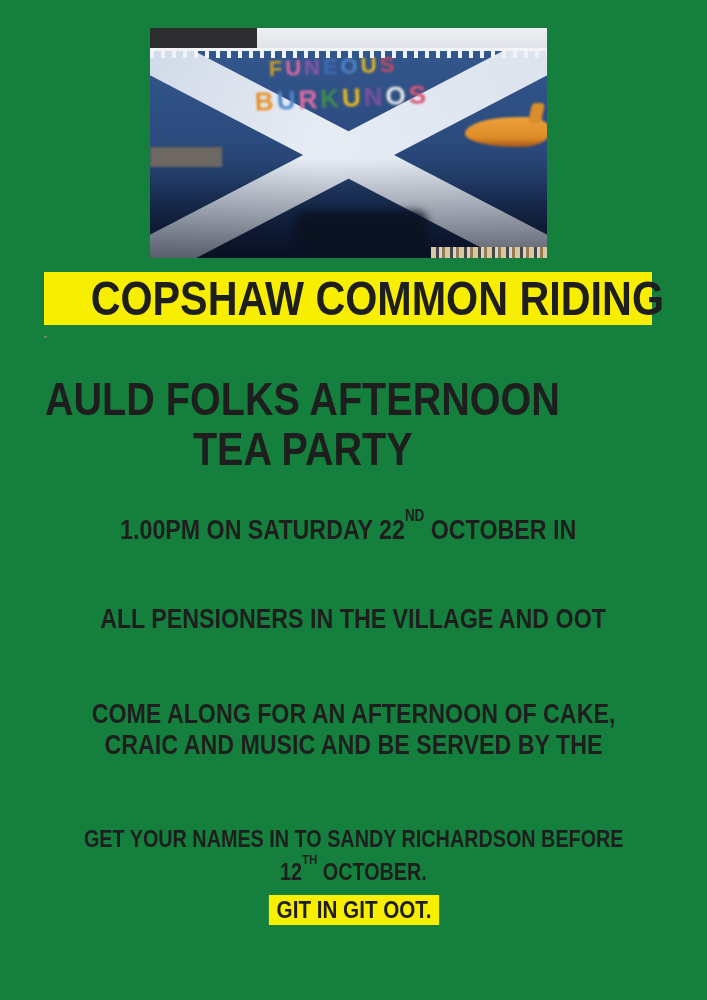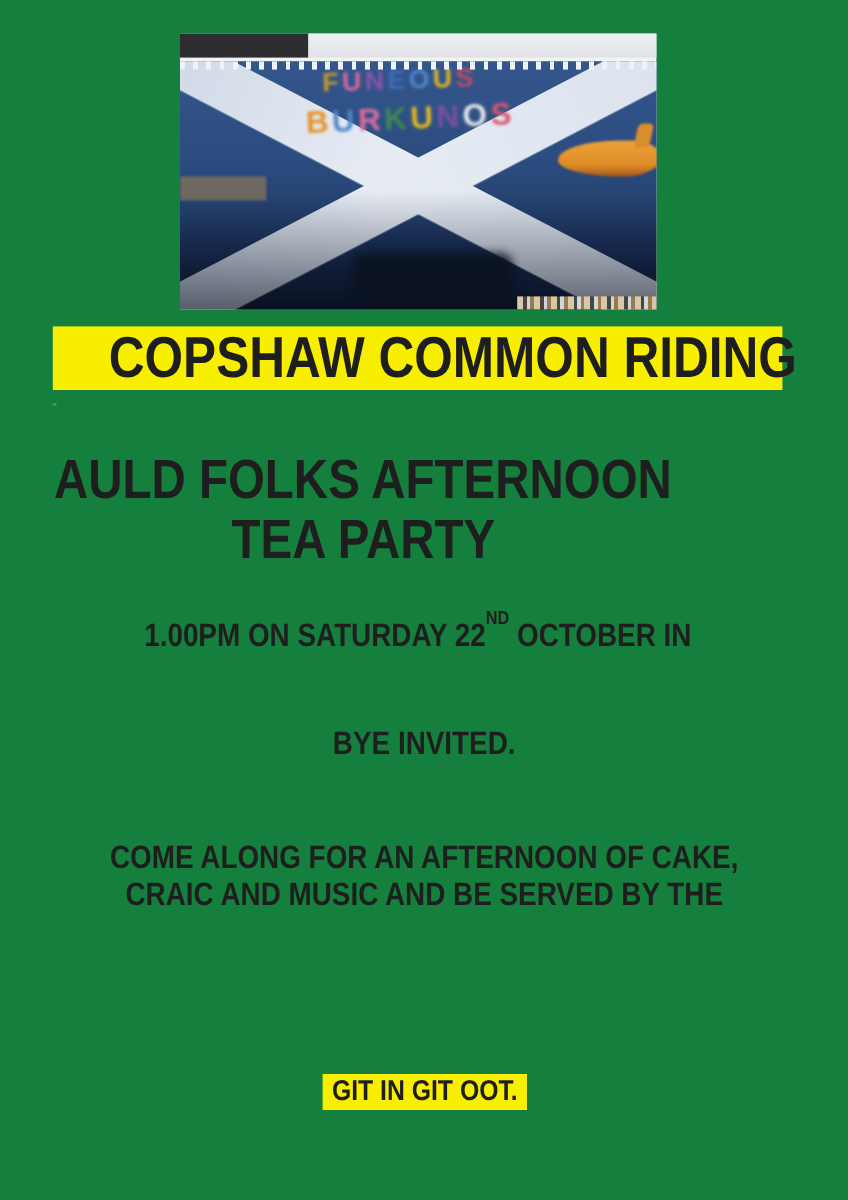"ALL PENSIONERS IN THE VILLAGE" div.line { html: none -> <div><span>ALL PENSIONERS IN THE VILLAGE AND OOT</span></div> }
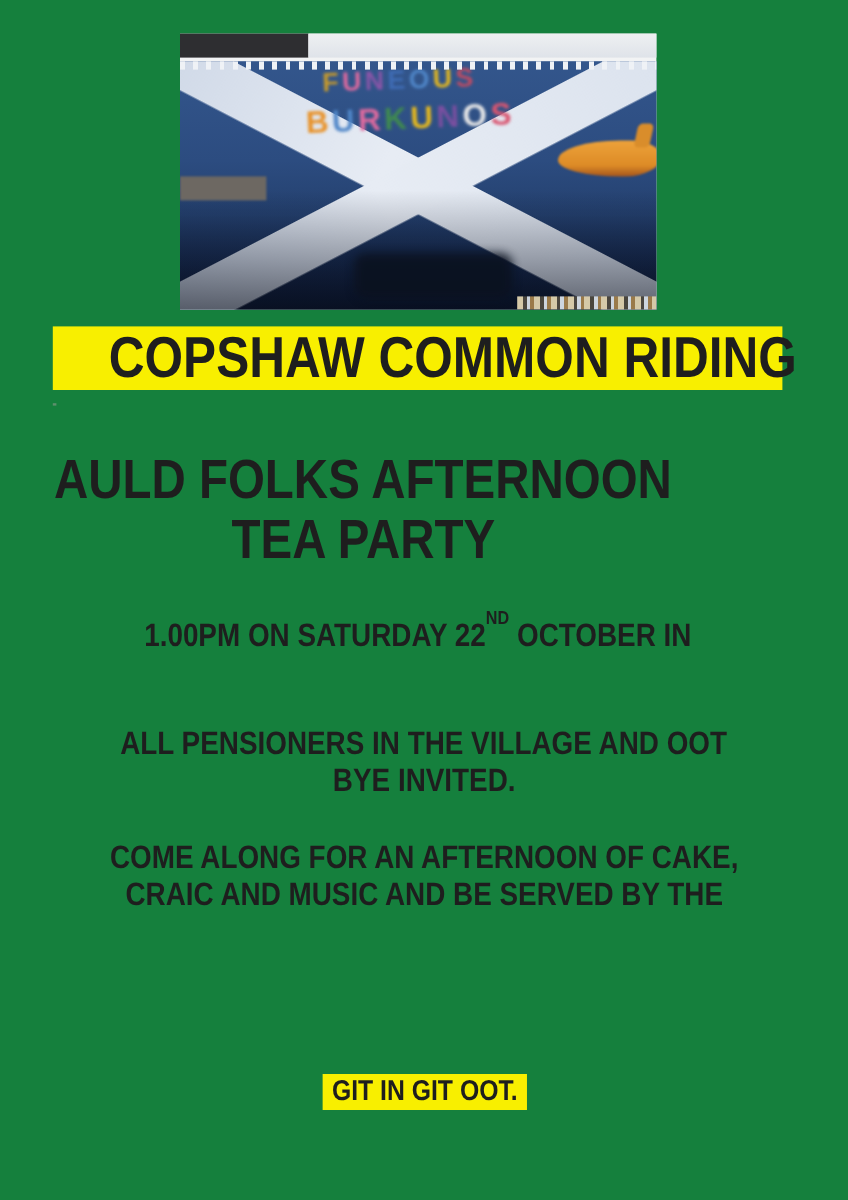"BYE INVITED." div.line { html: <div><span>BYE INVITED.</span></div> -> none }
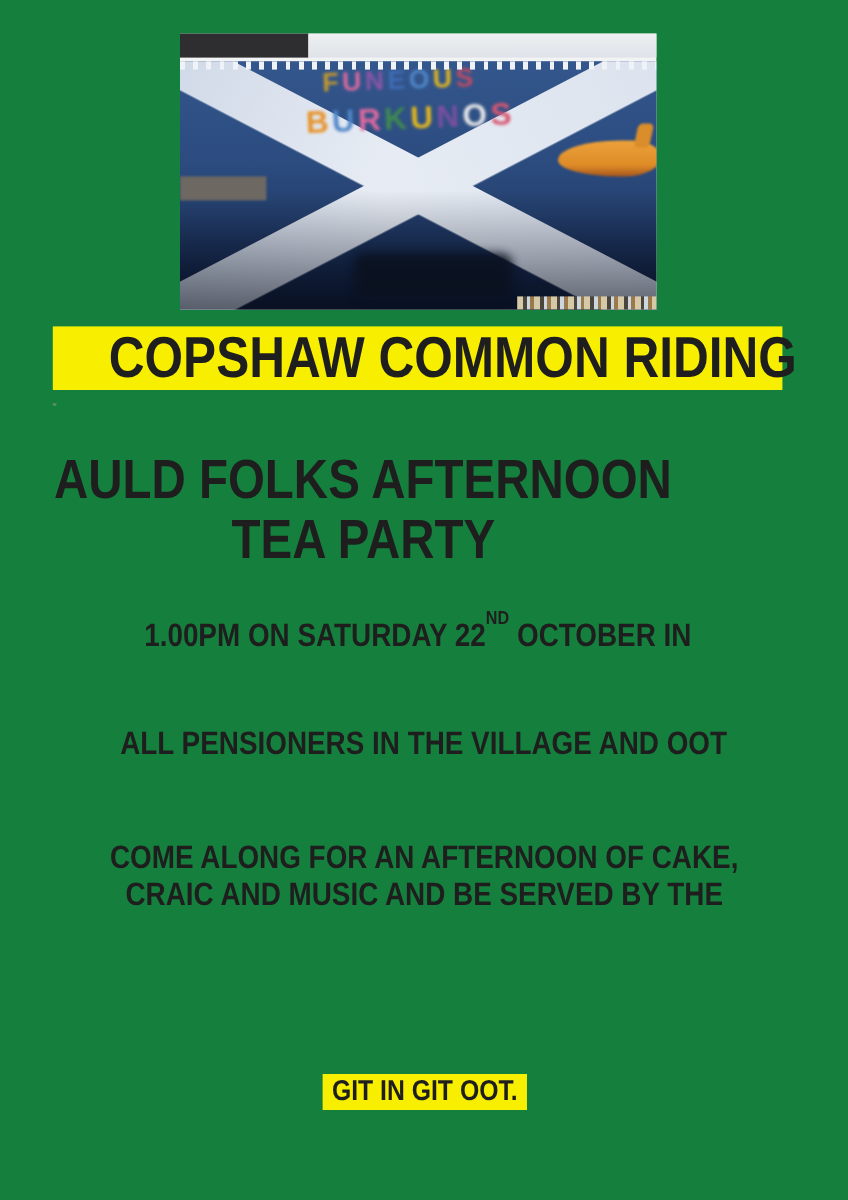"GET YOUR NAMES IN TO" div.rsvp-block { html: none -> <div> <div><span>GET YOUR NAMES IN TO SANDY RICHARDSON BEFORE</span></div> <div> <span><span>12</span><sup>TH</sup><span> OCTOBER.</span></span> </div> </div> }
